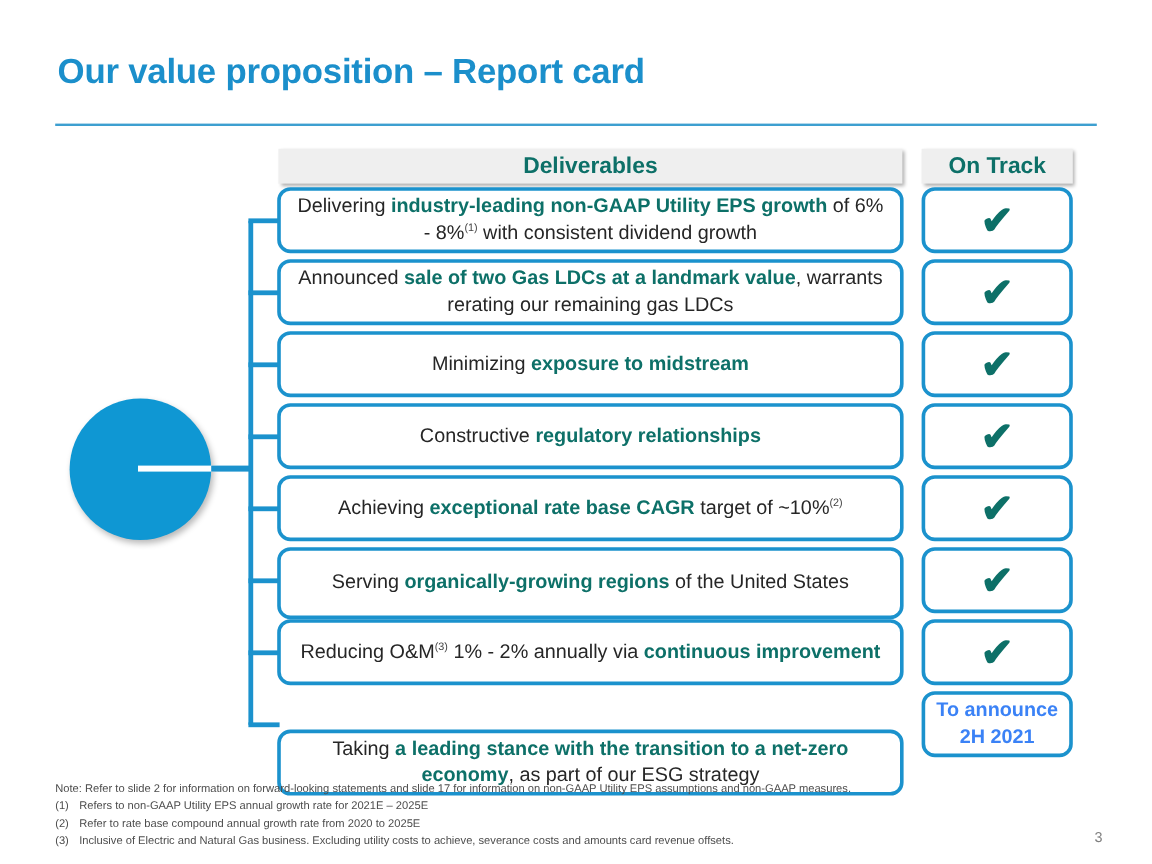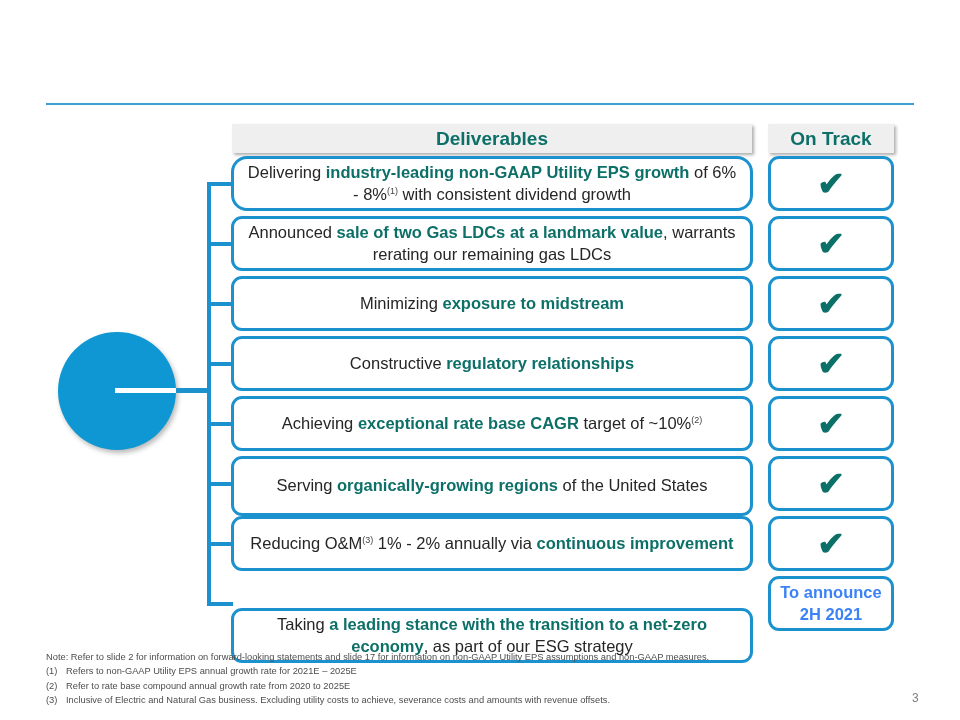"Our value proposition – Report" div { html: none -> <div>Our value proposition – Report card</div> }
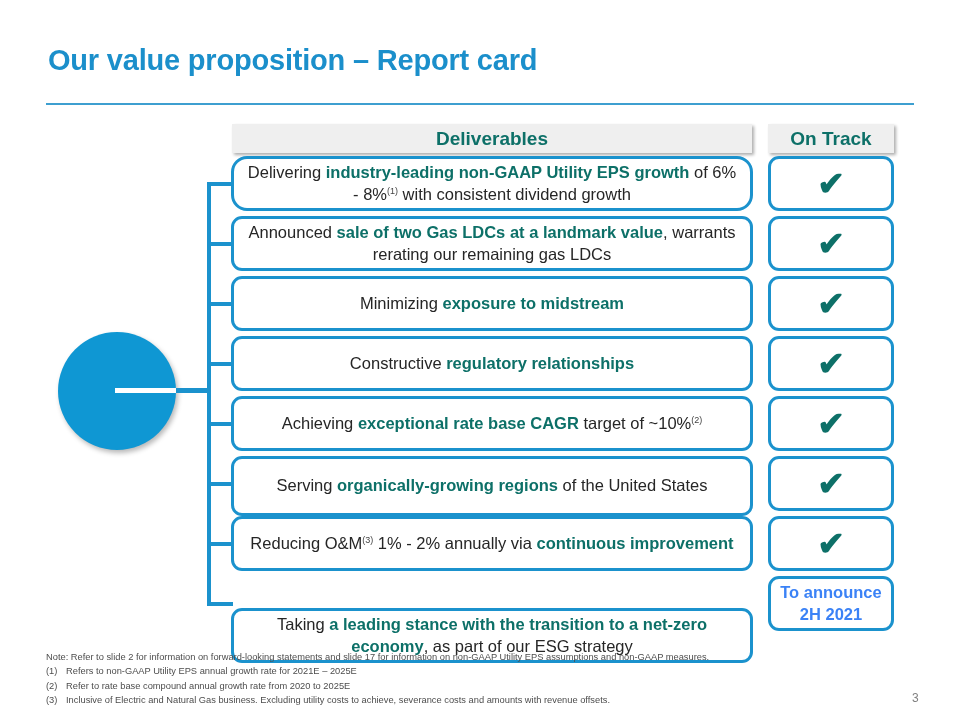"Delivering industry-leading non-GAAP" div.deliverable-box { border-radius: 16px -> none }
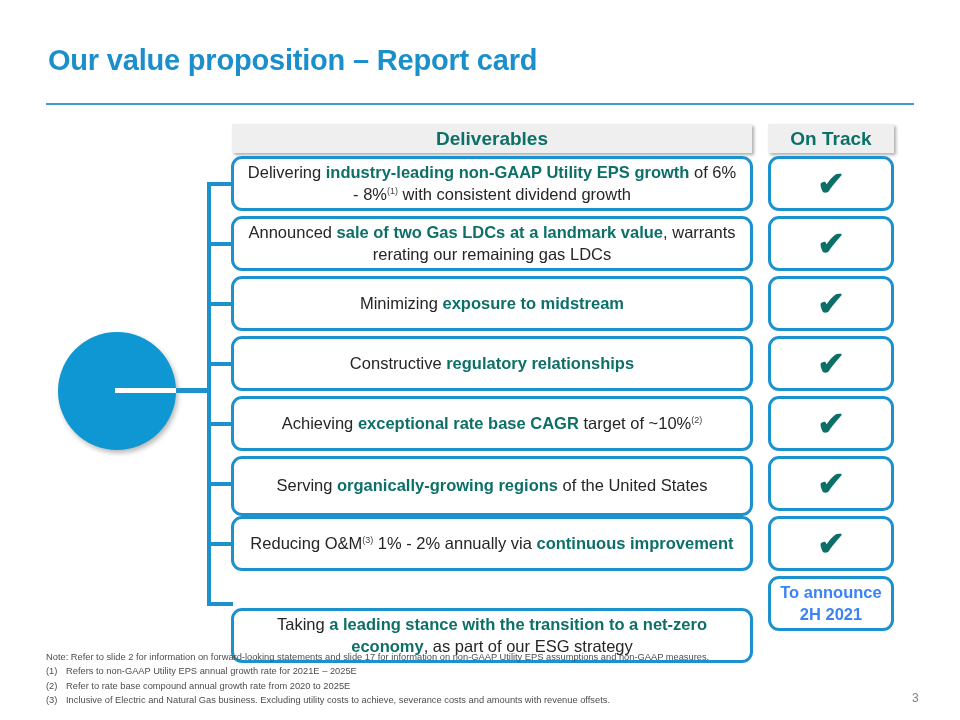"Inclusive of Electric and Natural" span { text: with -> card }
